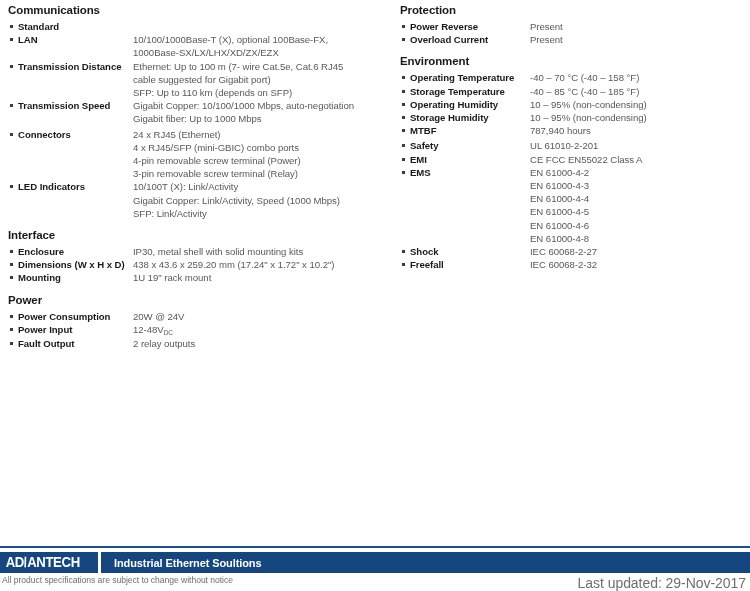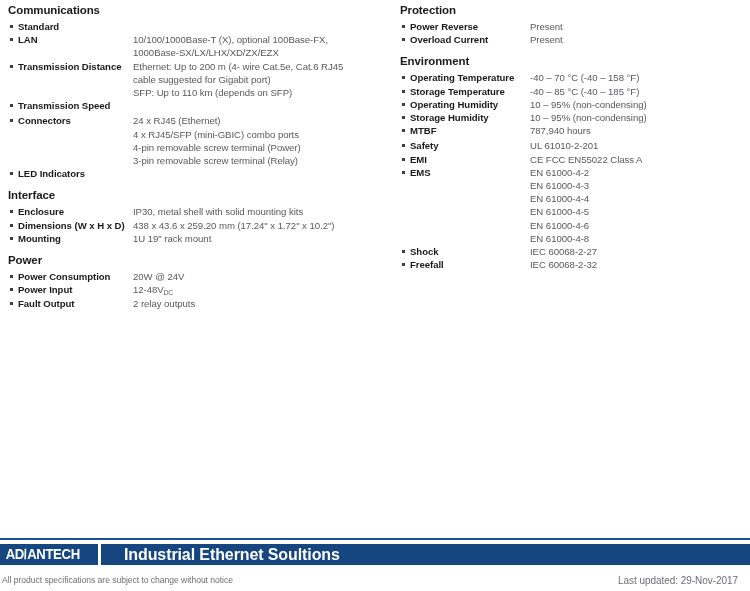"Ethernet: Up to 200 m" div.value { text: 200 m (4- -> 100 m (7- }
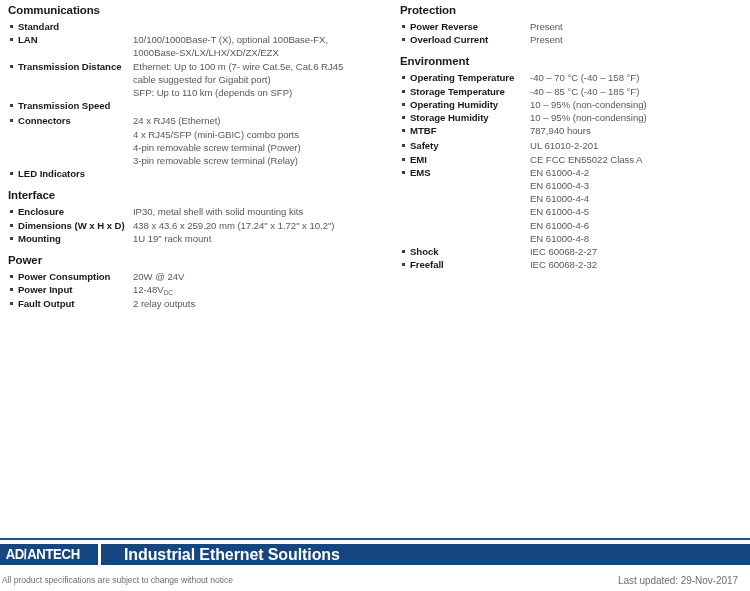"Gigabit Copper: 10/100/1000 Mbps," div.value { html: none -> <div>Gigabit Copper: 10/100/1000 Mbps, auto-negotiation Gigabit fiber: Up to 1000 Mbps</div> }
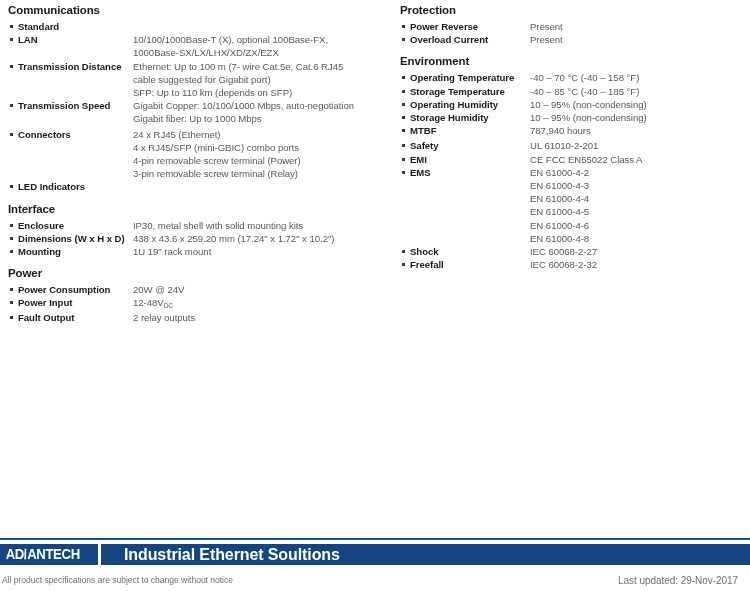"10/100T (X): Link/Activity" div.value { html: none -> <div>10/100T (X): Link/Activity Gigabit Copper: Link/Activity, Speed (1000 Mbps) SFP: Link/Activity</div> }
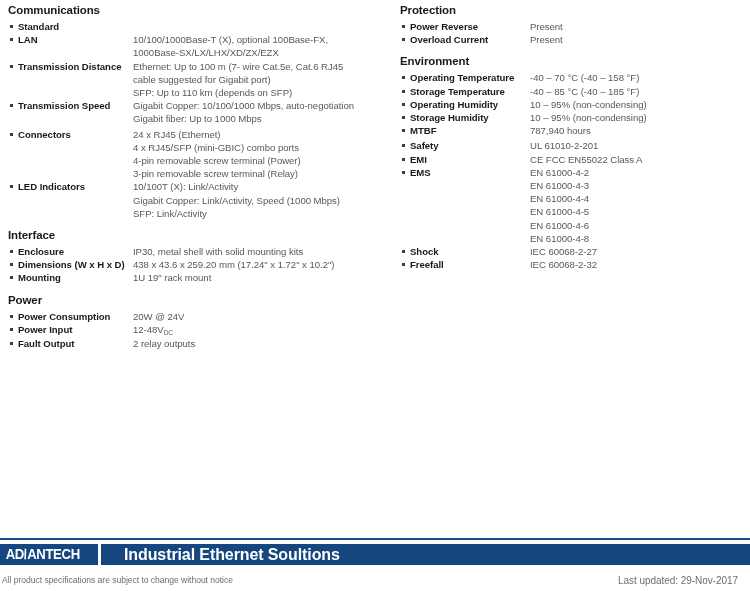"Industrial Ethernet Soultions" .tagline { font-size: 16px -> 11px; padding-left: 23px -> 13px }
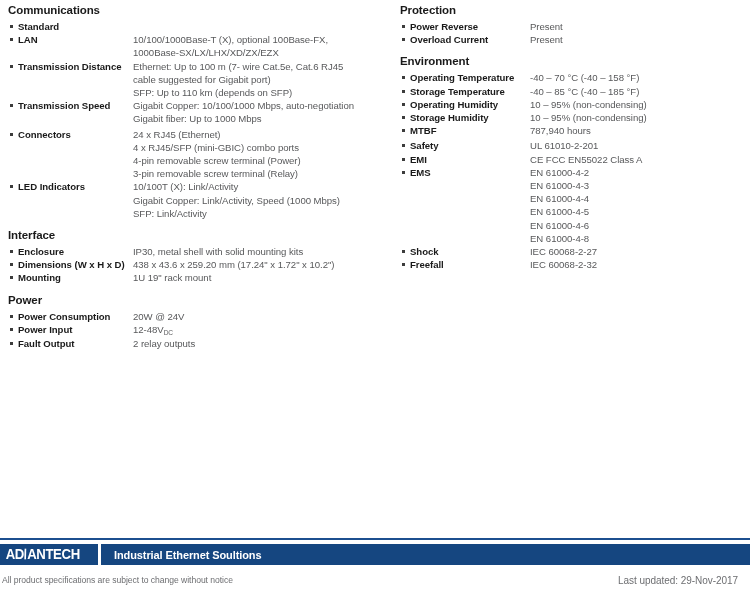"All product specifications are subject" .footer-meta { margin-top: 10px -> 2px }
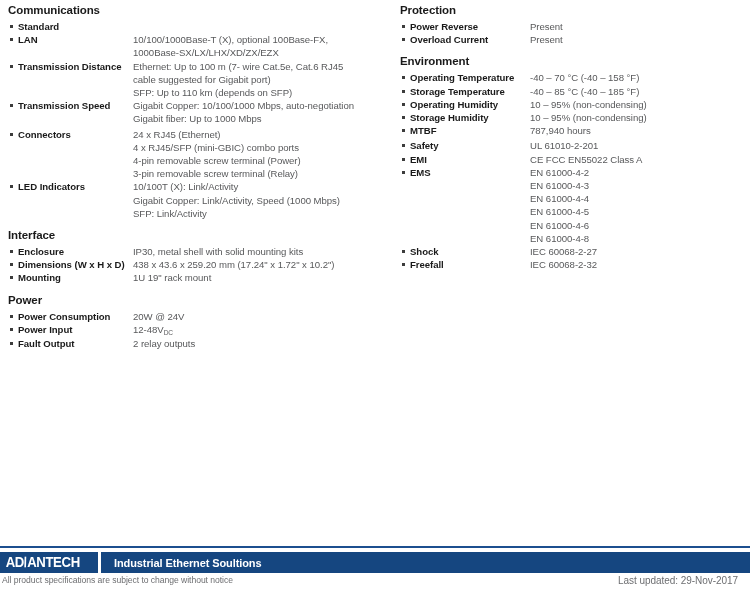"Last updated: 29-Nov-2017" .updated { font-size: 10px -> 14px; right: 12px -> 4px }
